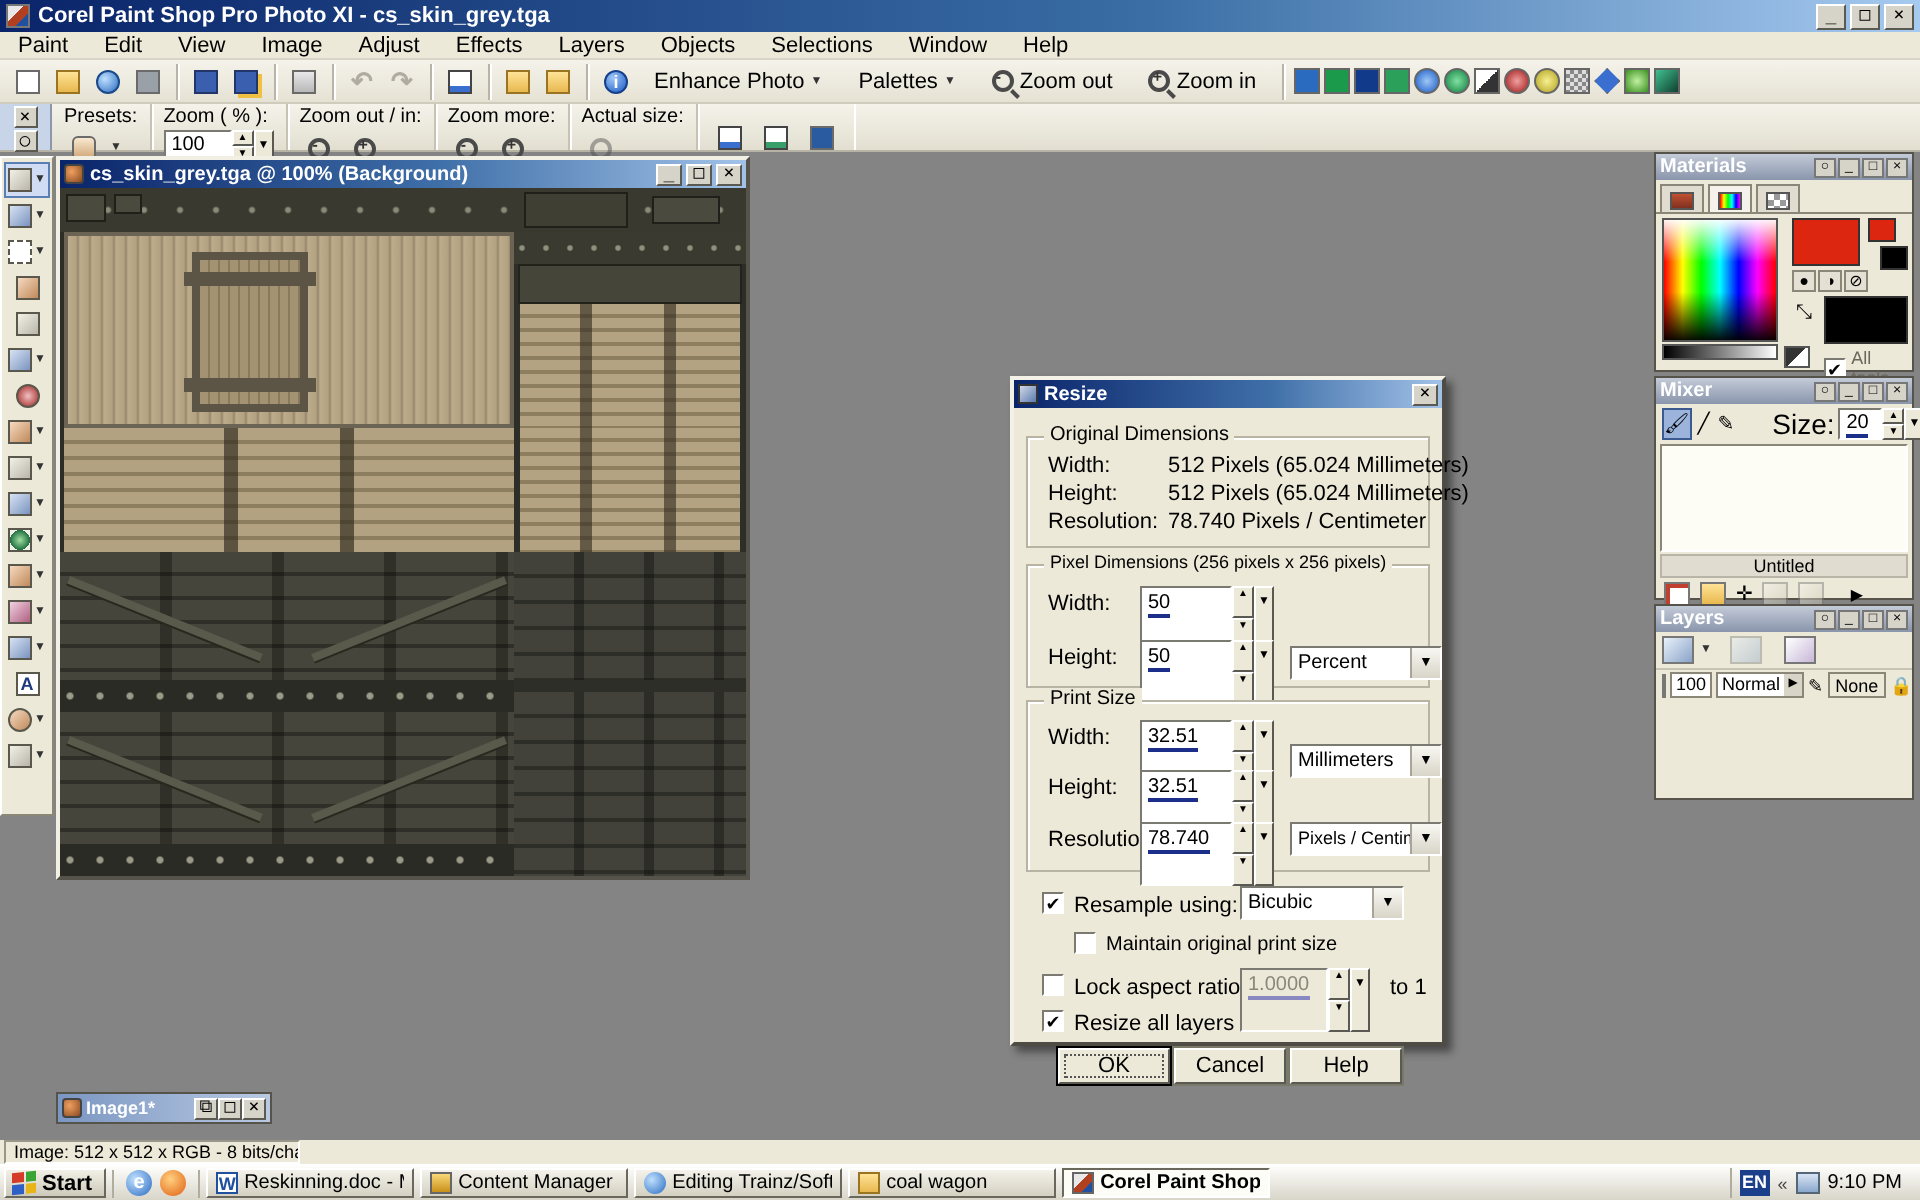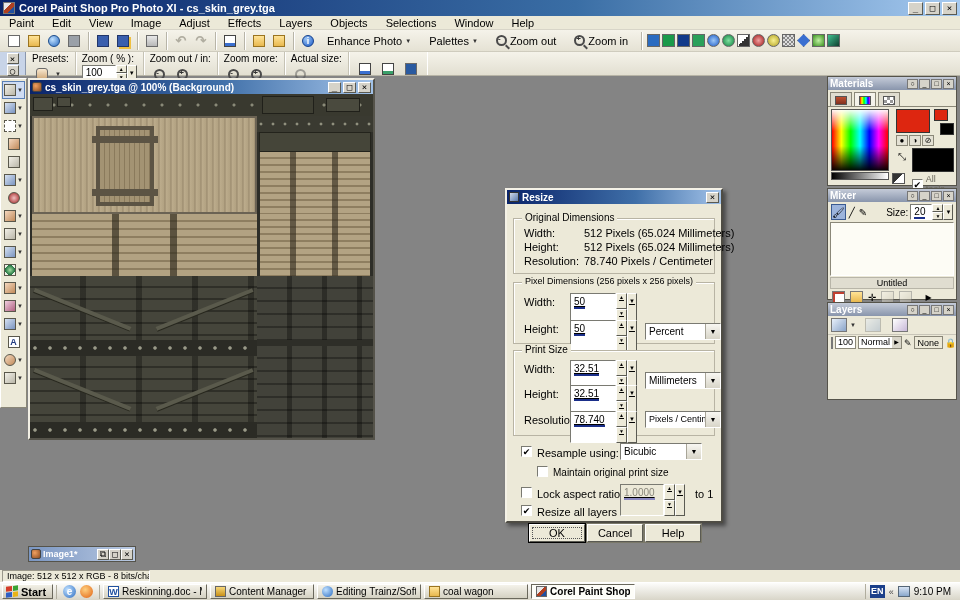"Size:" .mx-size-label { font-size: 10px -> 14px }
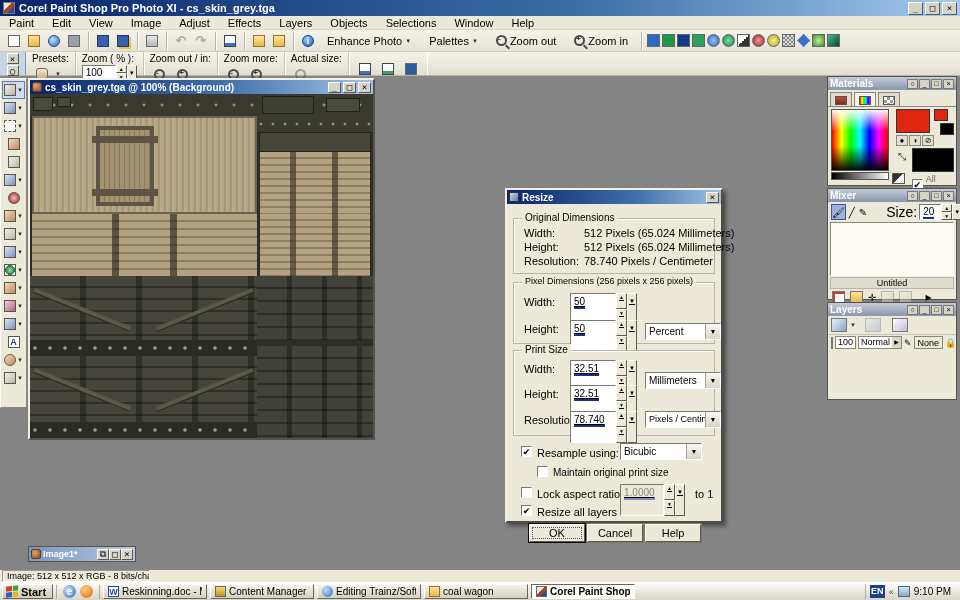"50" .fld { text-decoration: underline -> none }
